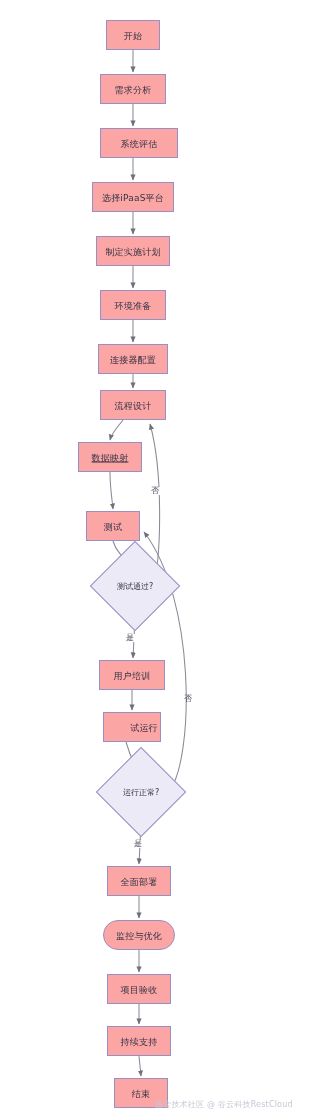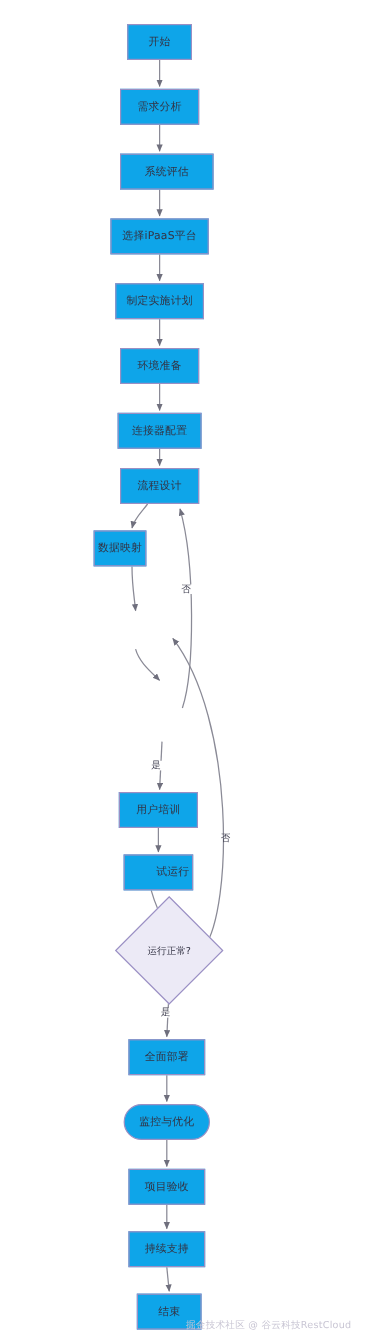"开始" .node { background: #0ea5e9 -> #fca5a5 }
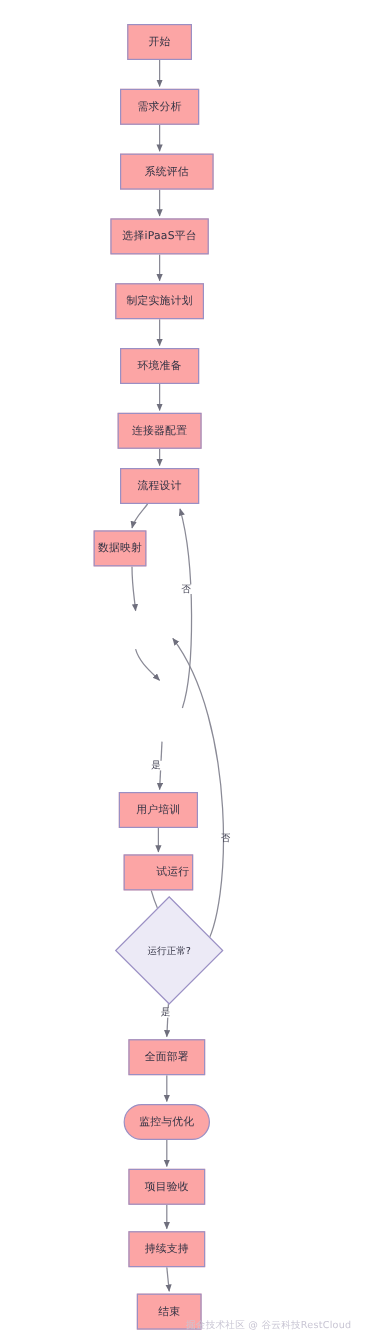"数据映射" div.node { text-decoration: none -> underline; width: 44px -> 64px }
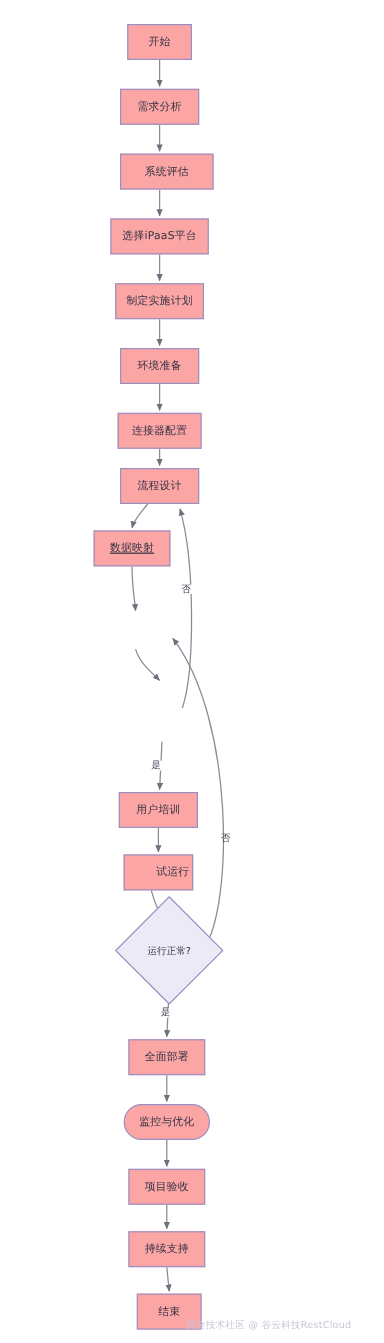"测试" div.node { html: none -> <div> <span>测试</span> </div> }
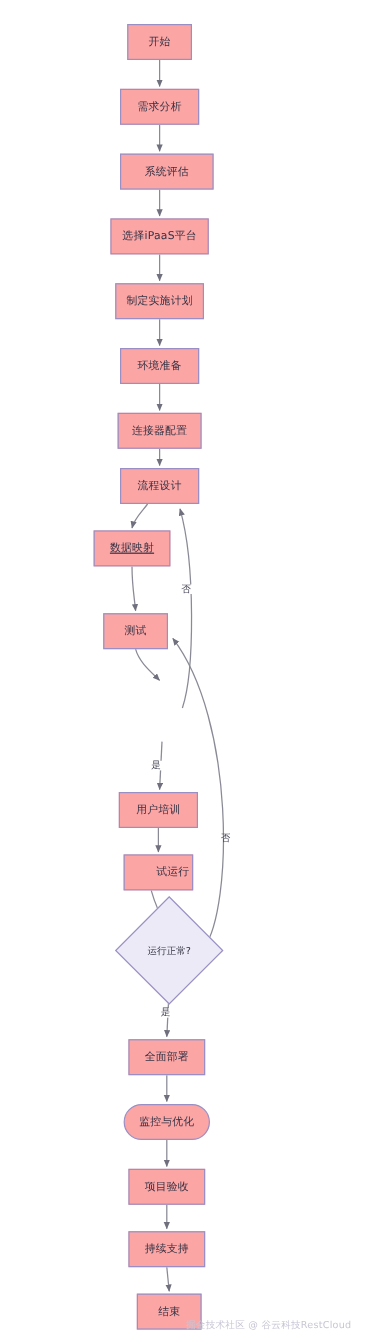"测试通过?" div.diamond-wrap { html: none -> <div> <div></div> <div>测试通过?</div> </div> }
